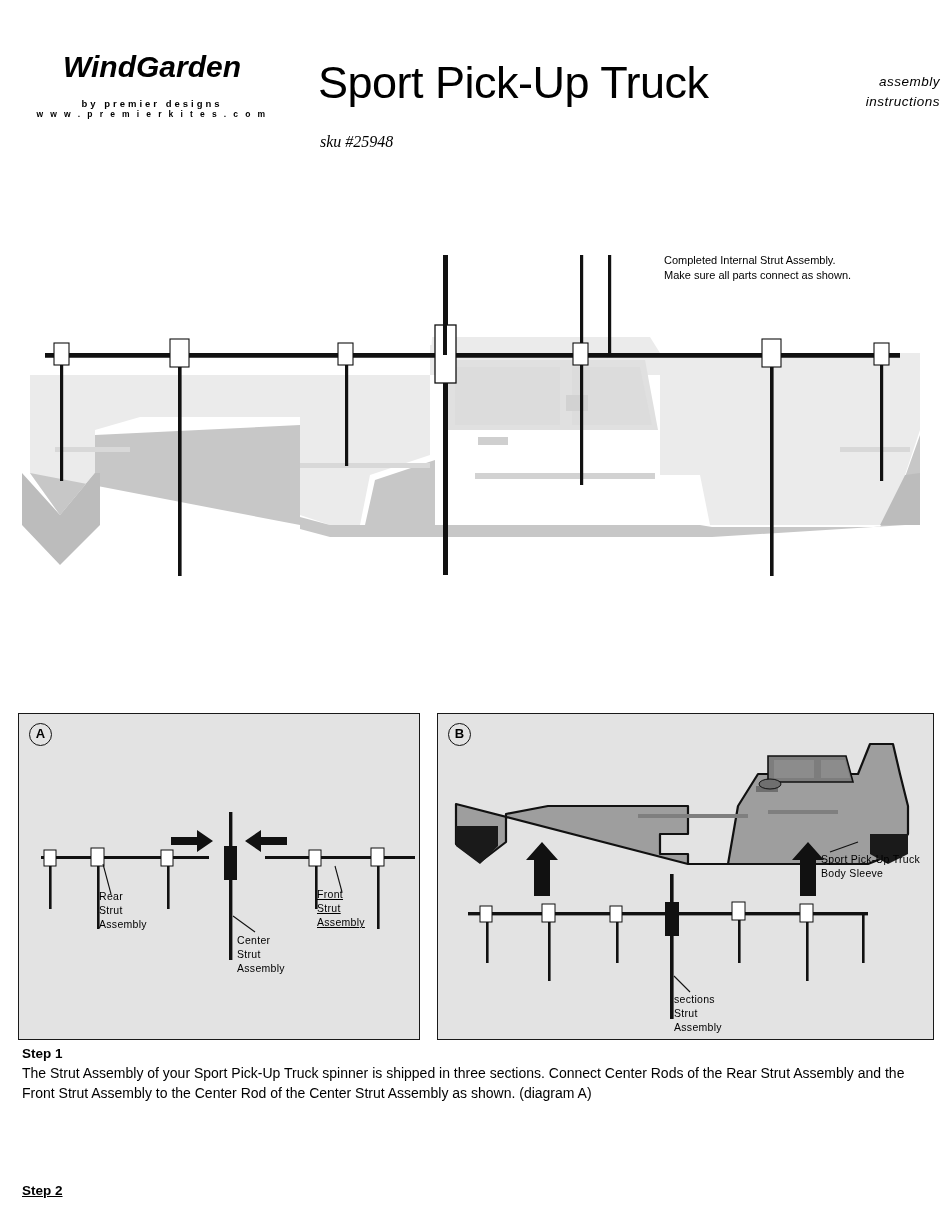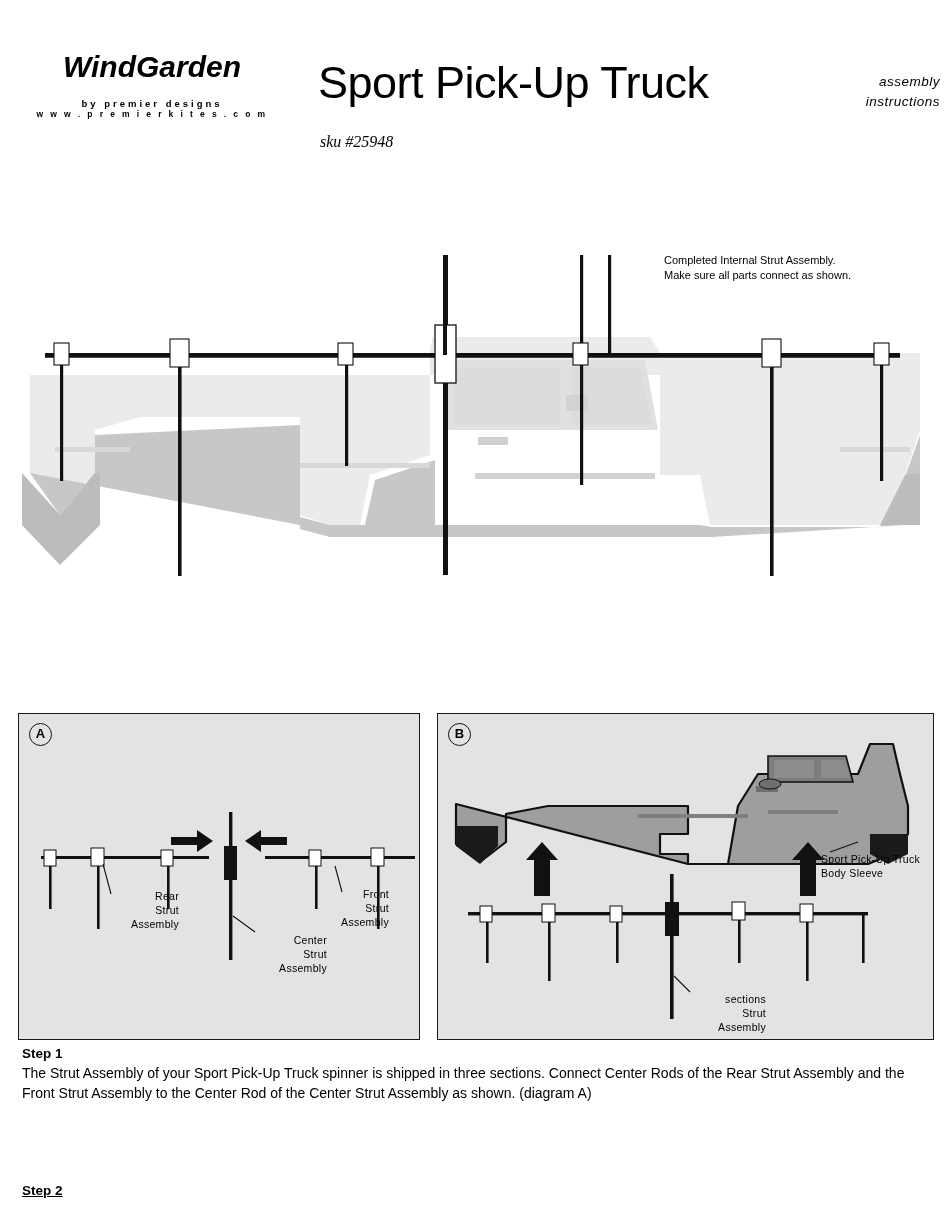"Rear" .lbl { text-align: right -> left }
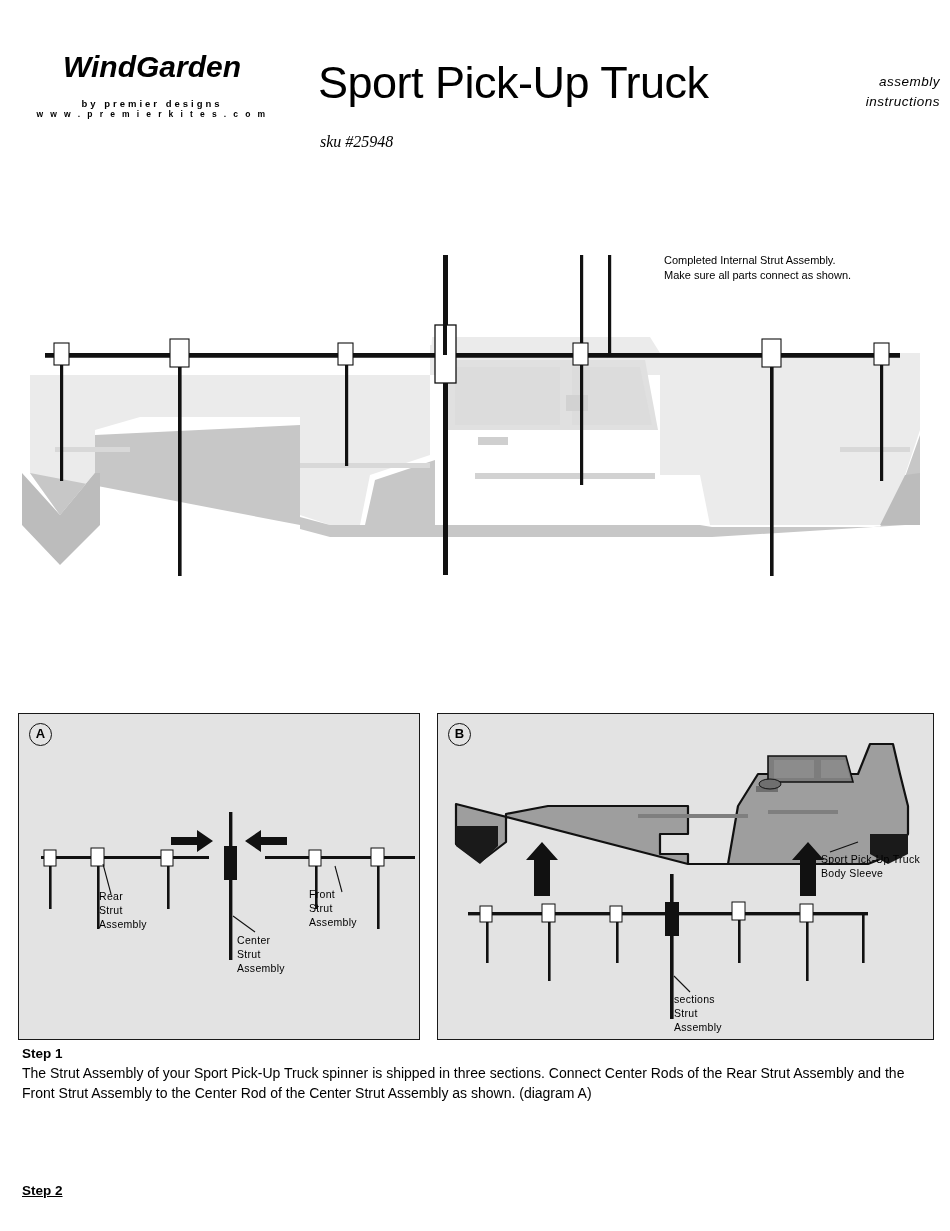"Front" div.lbl { left: 290px -> 298px; text-decoration: none -> underline }
